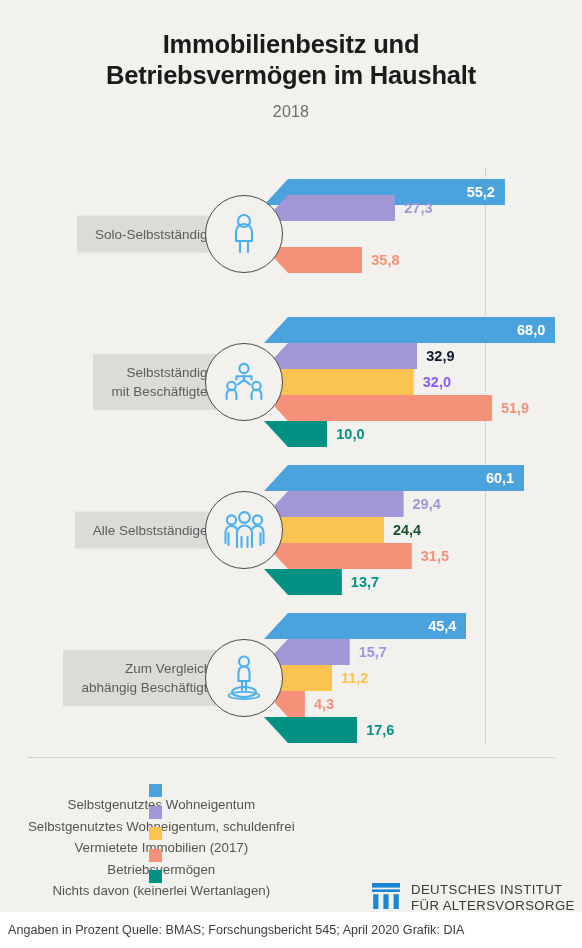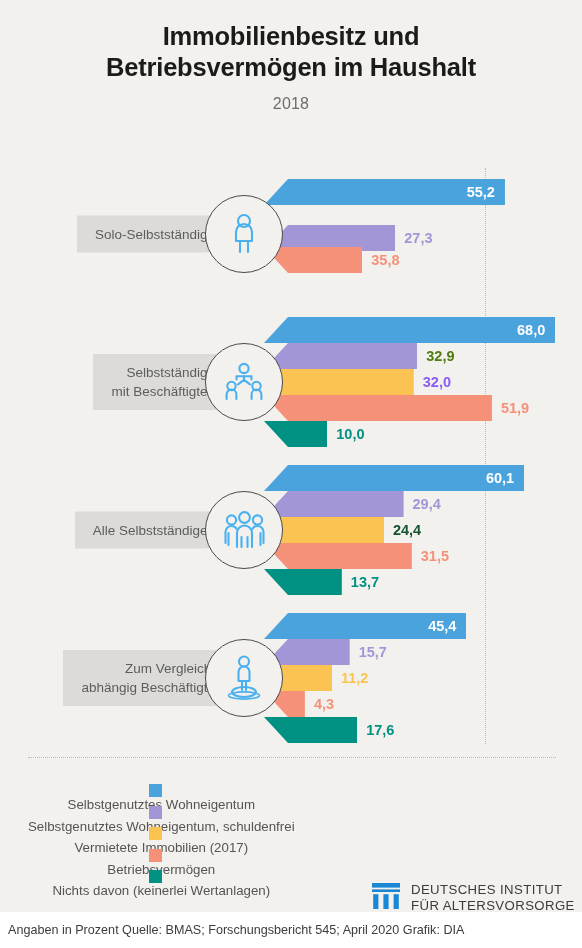"Immobilienbesitz und" .header { padding-top: 21px -> 29px }
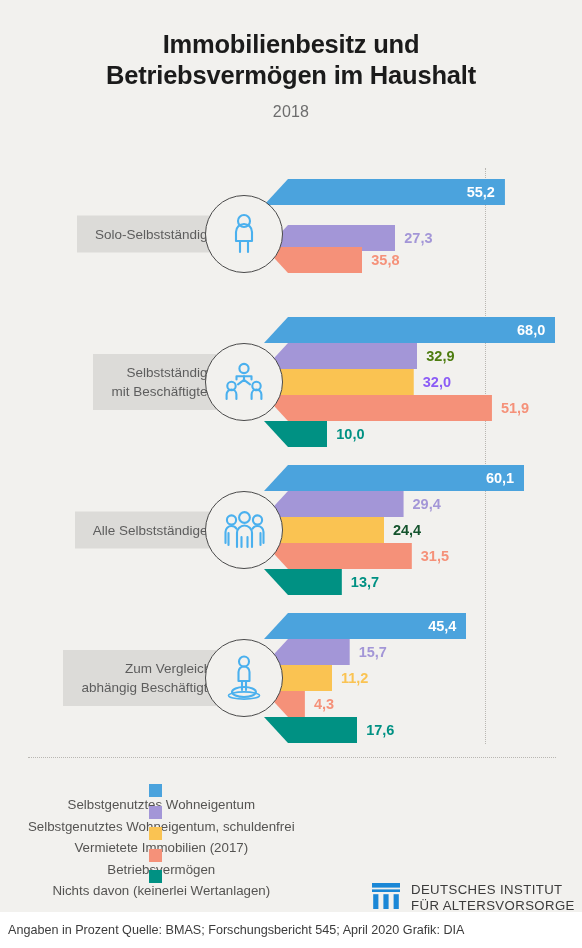"27,3" div.bar { margin-top: 30px -> none }
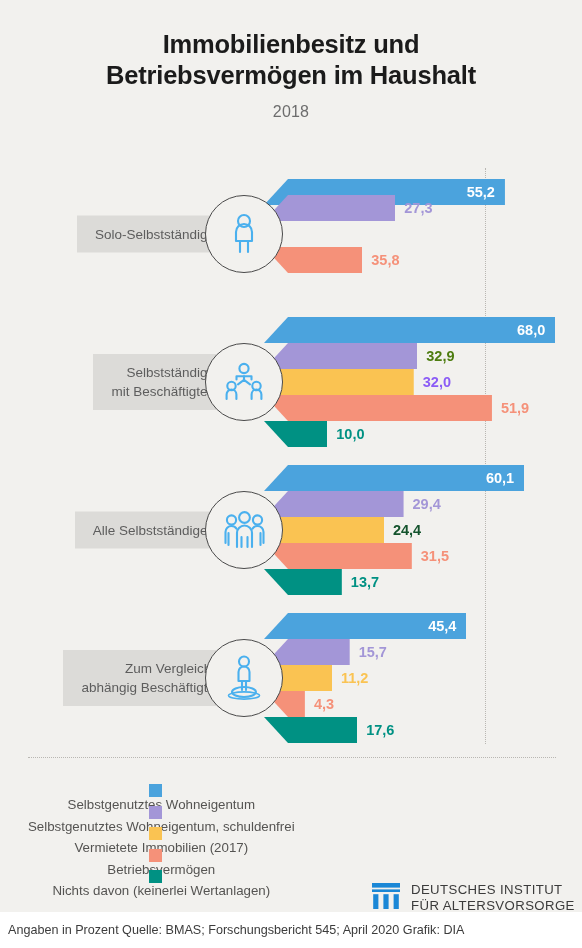"32,9" div.barlabel { color: #4d7c0f -> #0f172a }
